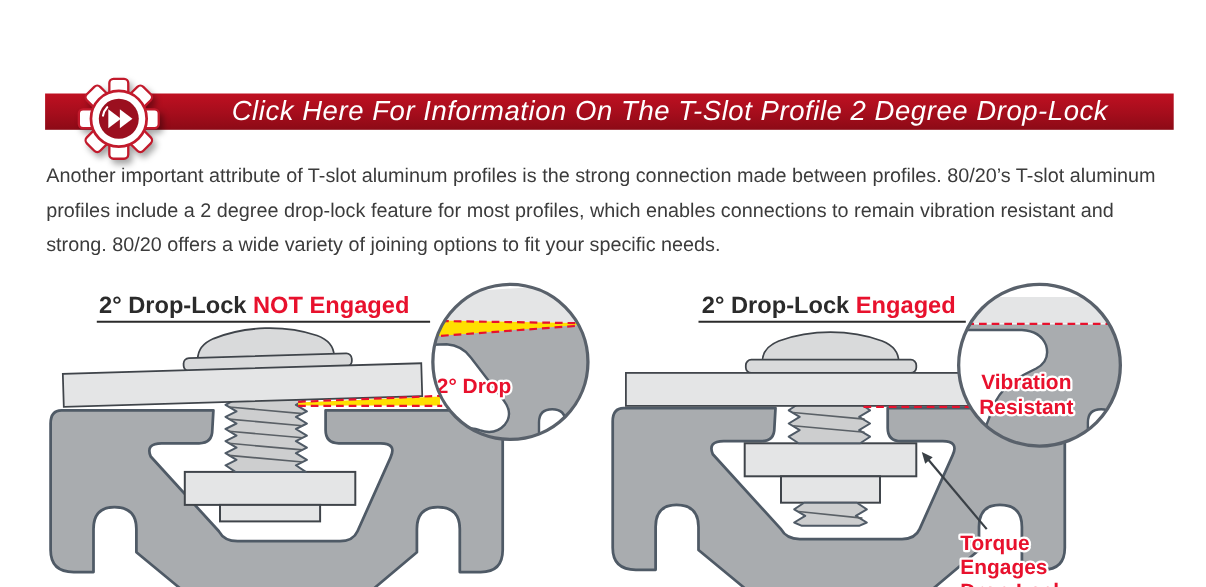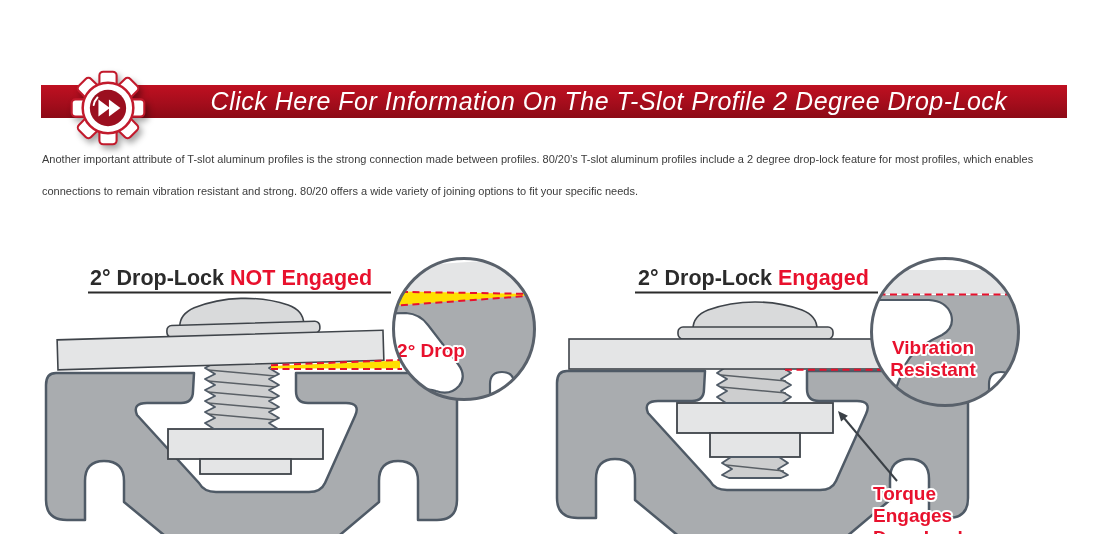"Another important attribute of T-slot" .intro { font-size: 11px -> 18px }
